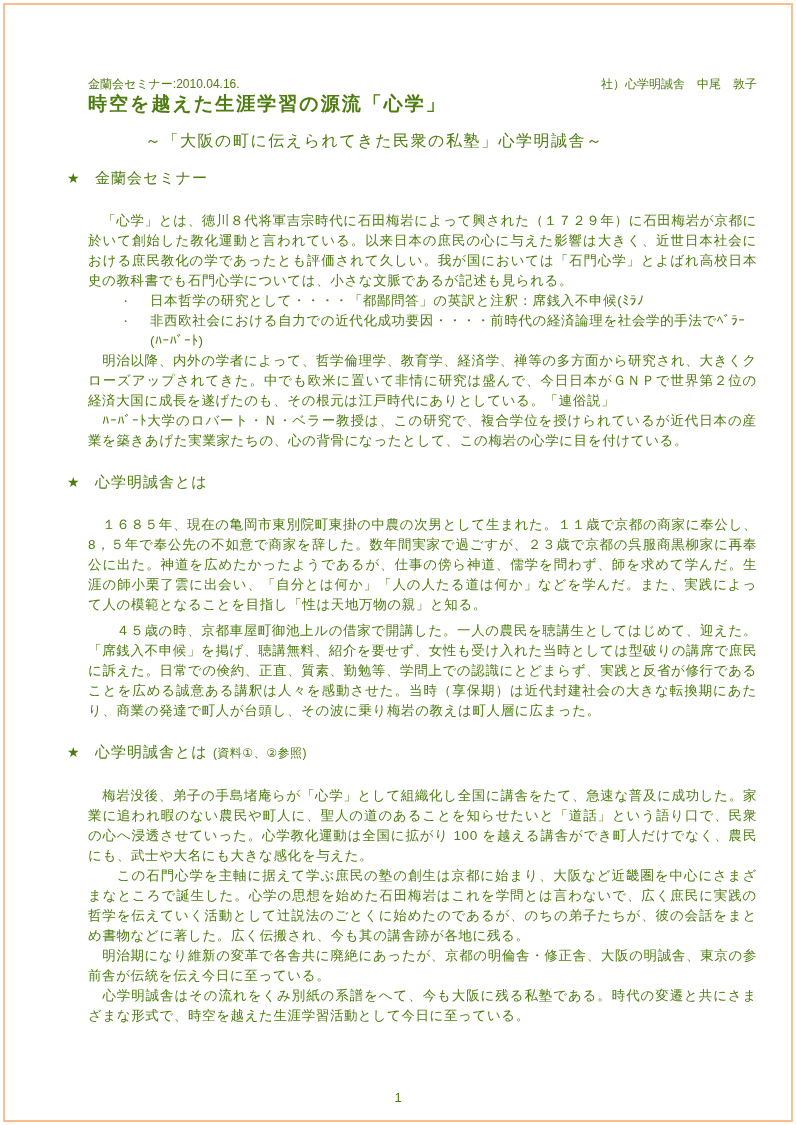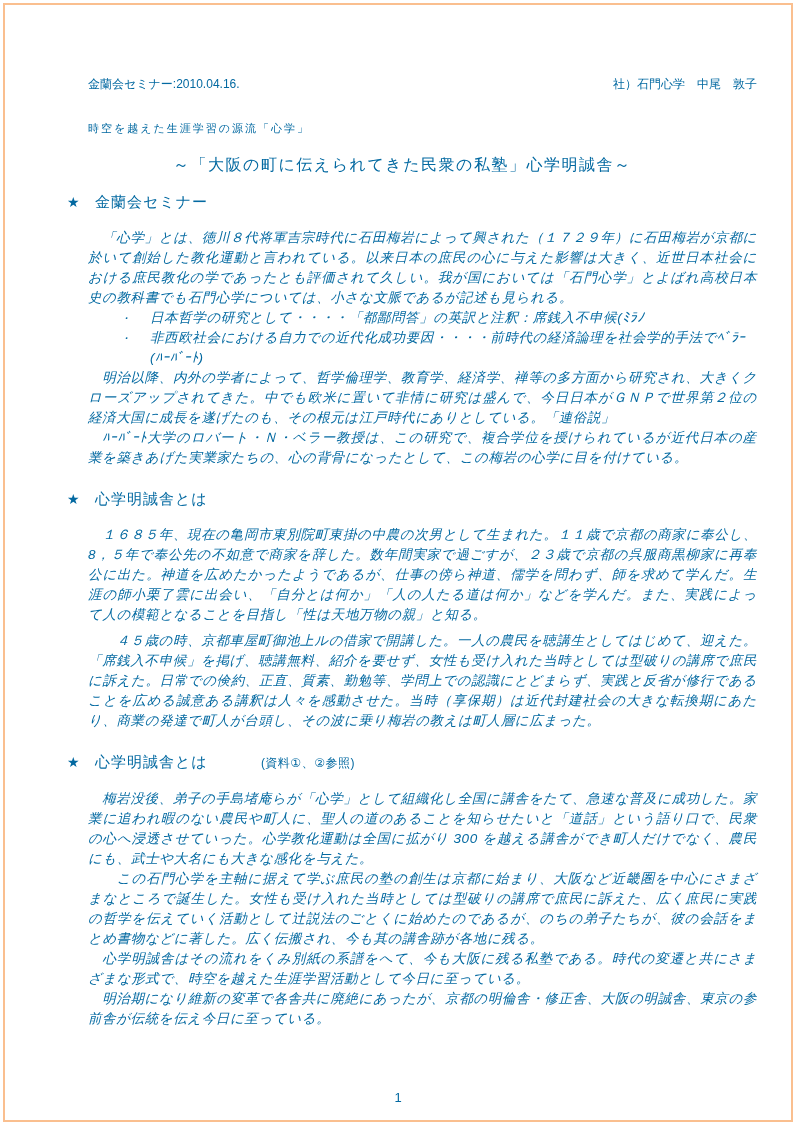"金蘭会セミナー:2010.04.16." .page { color: #0369a1 -> #4d7c0f }
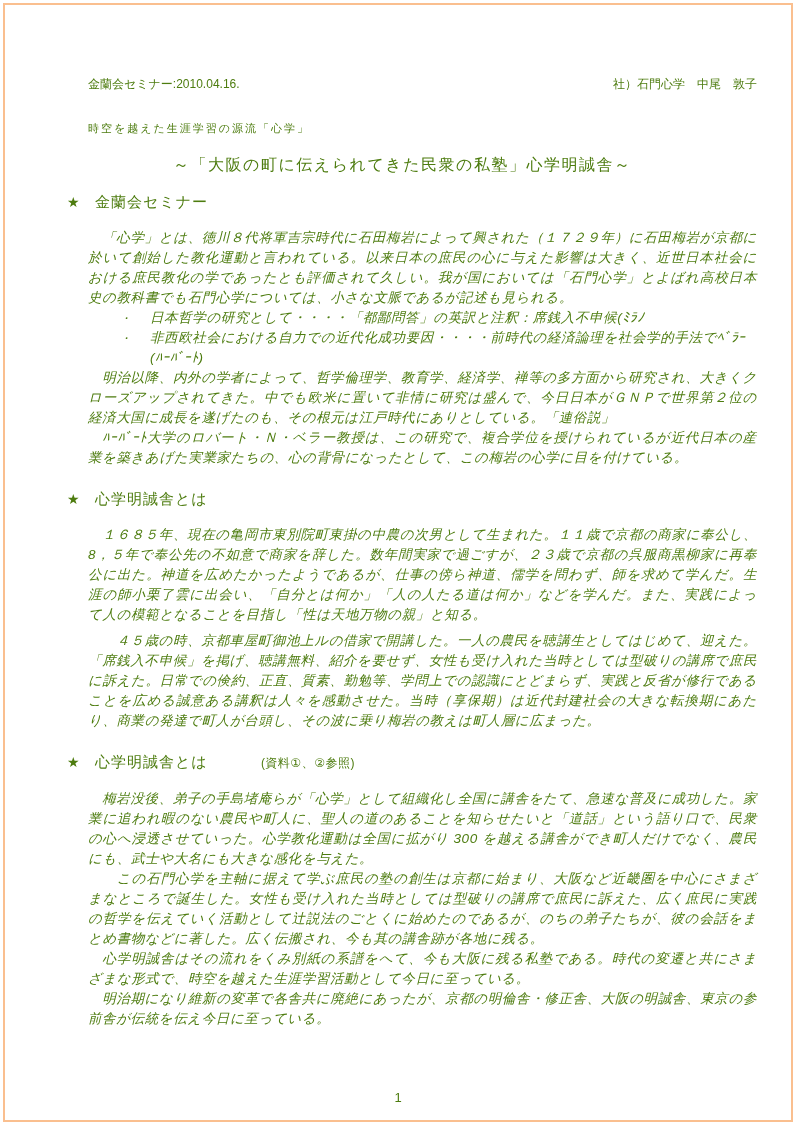"社）石門心学 中尾 敦子" span { text: 石門心学 -> 心学明誠舎 }
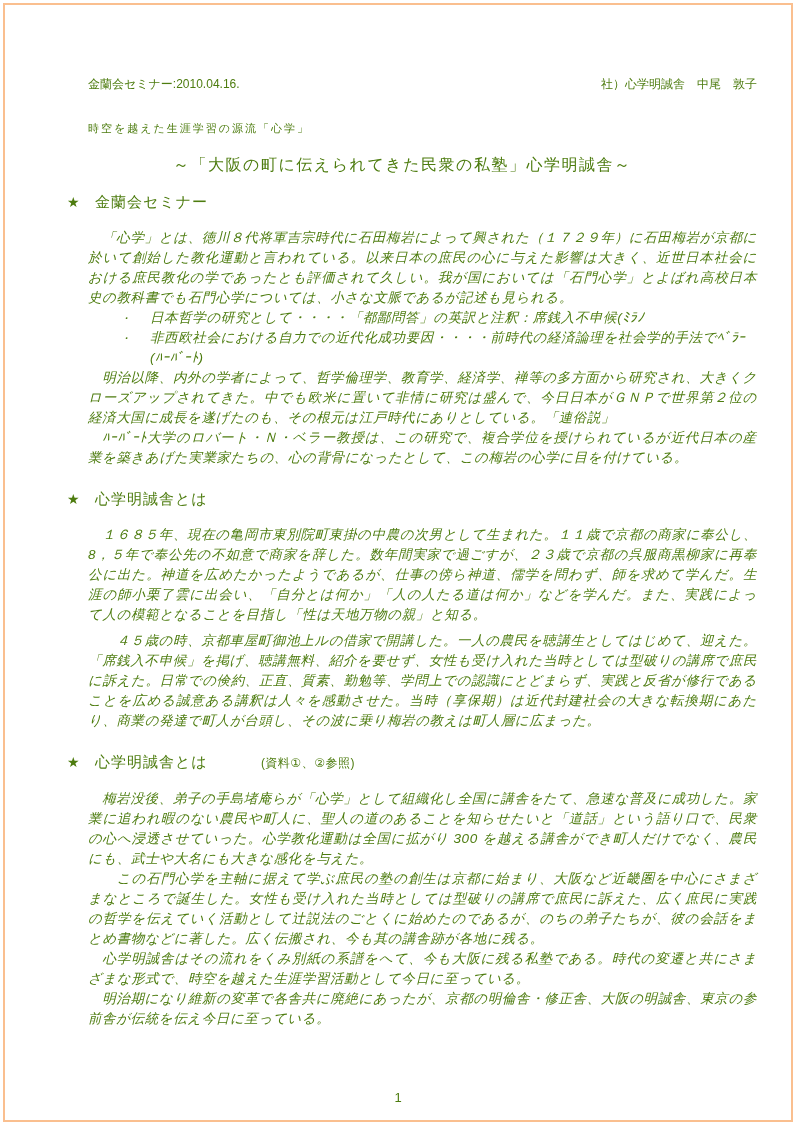"時空を越えた生涯学習の源流「心学」" .doc-title { font-size: 11px -> 19px; font-weight: none -> bold; margin-top: 24px -> 0 }
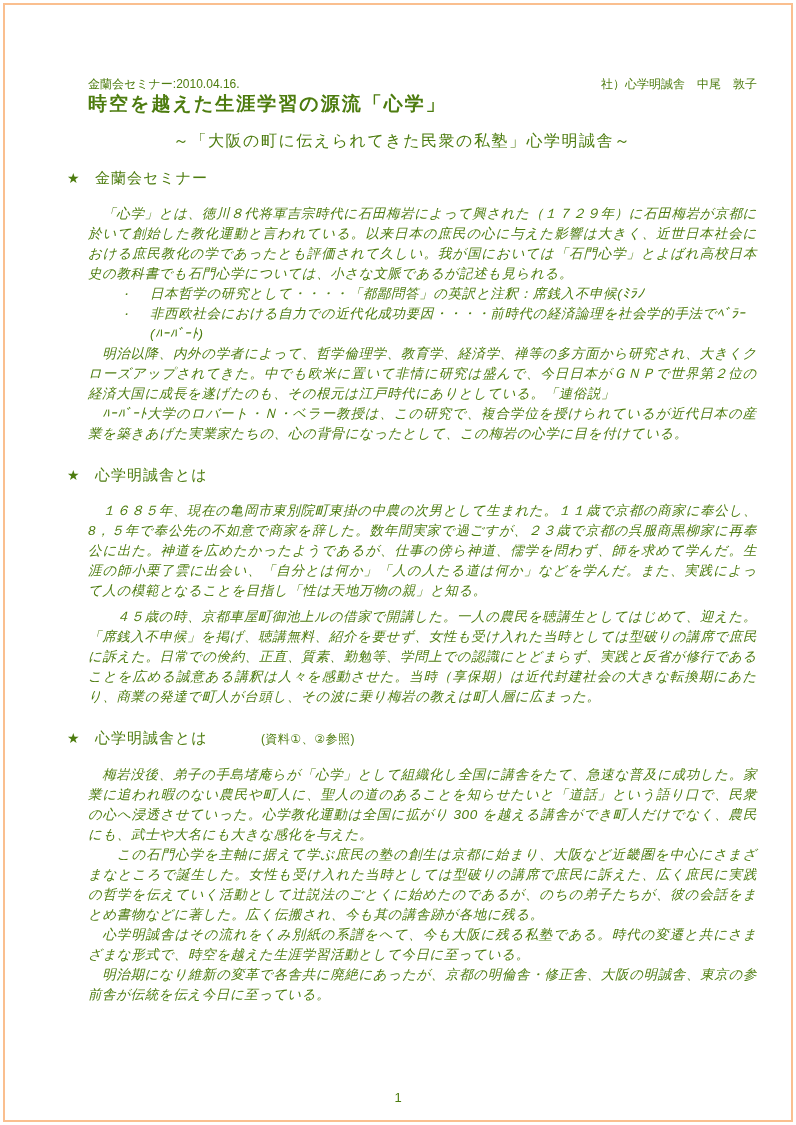"～「大阪の町に伝えられてきた民衆の私塾」心学明誠舎～" .doc-subtitle { margin-left: 85px -> 57px }
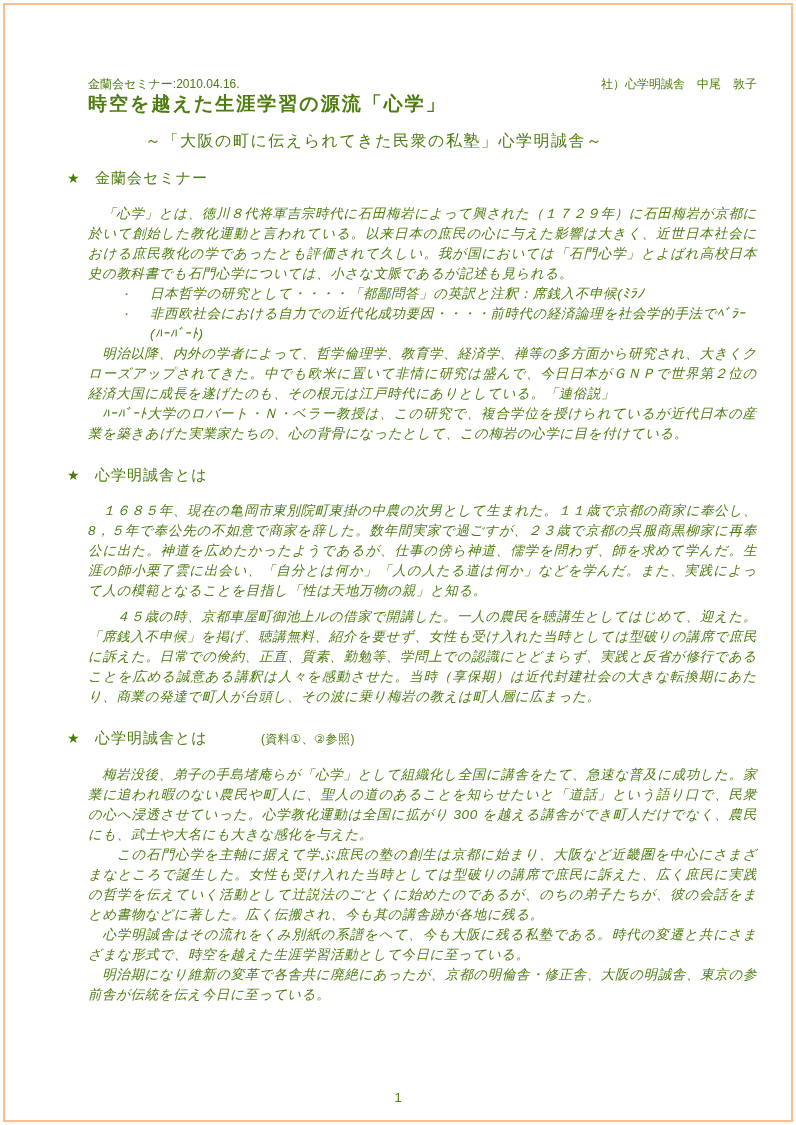"「心学」とは、徳川８代将軍吉宗時代に石田梅岩によって興された（１７２９年）に石田" .section-body { font-style: italic -> none; margin-top: 15px -> 22px }
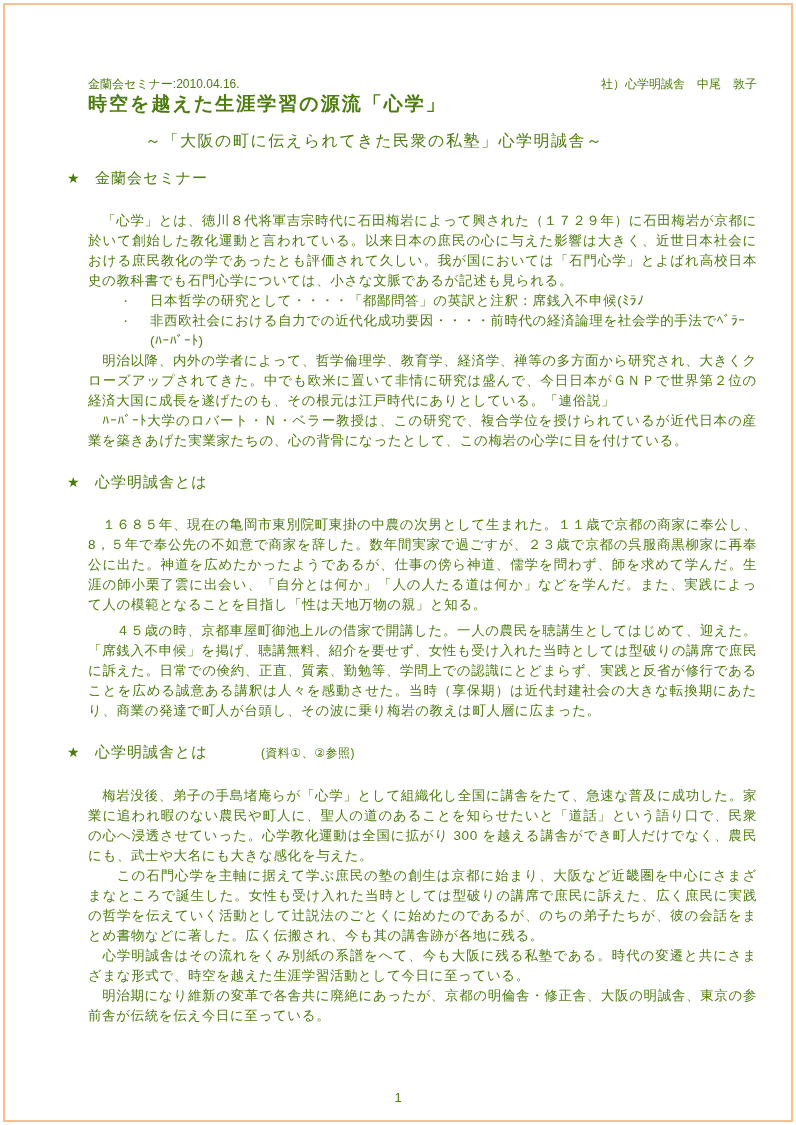"(資料①、②参照)" .section-heading .note { margin-left: 48px -> none }
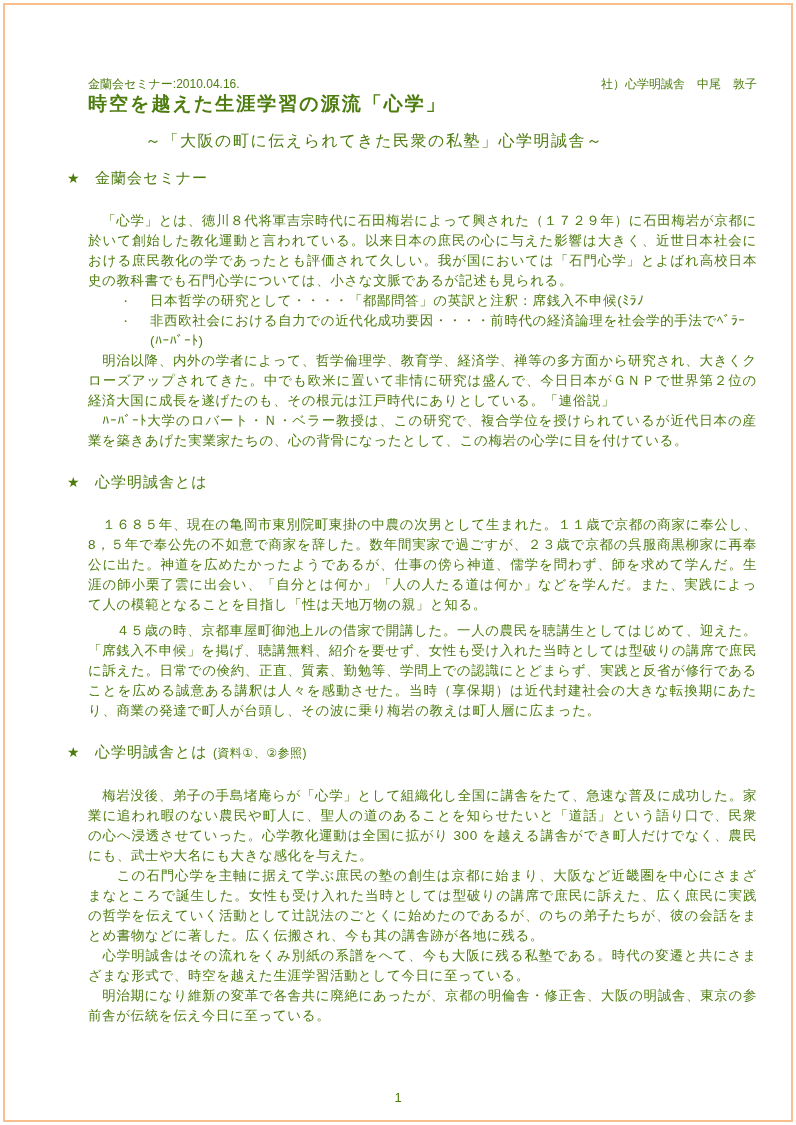"梅岩没後、弟子の手島堵庵らが「心学」として組織化し全国に講舎をたて、急速な普及に" p.para { text: 300 -> 100 }
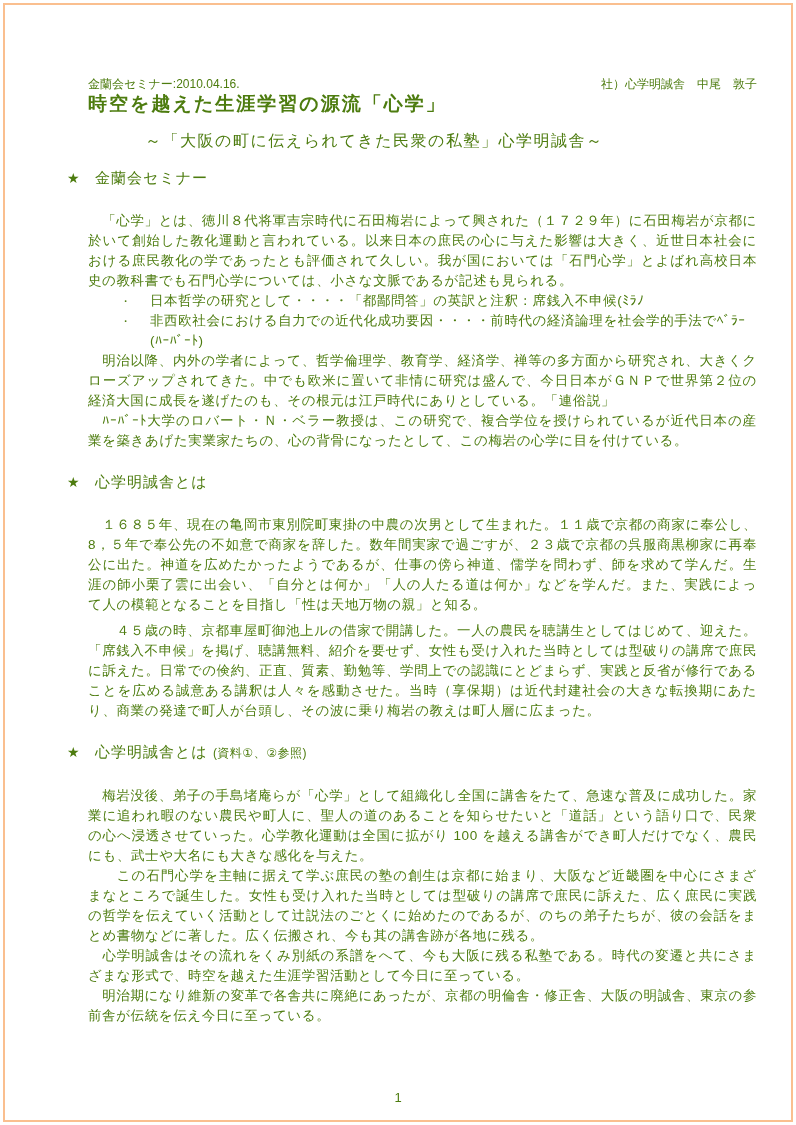"この石門心学を主軸に据えて学ぶ庶民の塾の創生は京都に始まり、大阪など近畿圏を中心" p.para { text: 女性も受け入れた当時としては型破りの講席で庶民に訴えた -> 心学の思想を始めた石田梅岩はこれを学問とは言わないで }
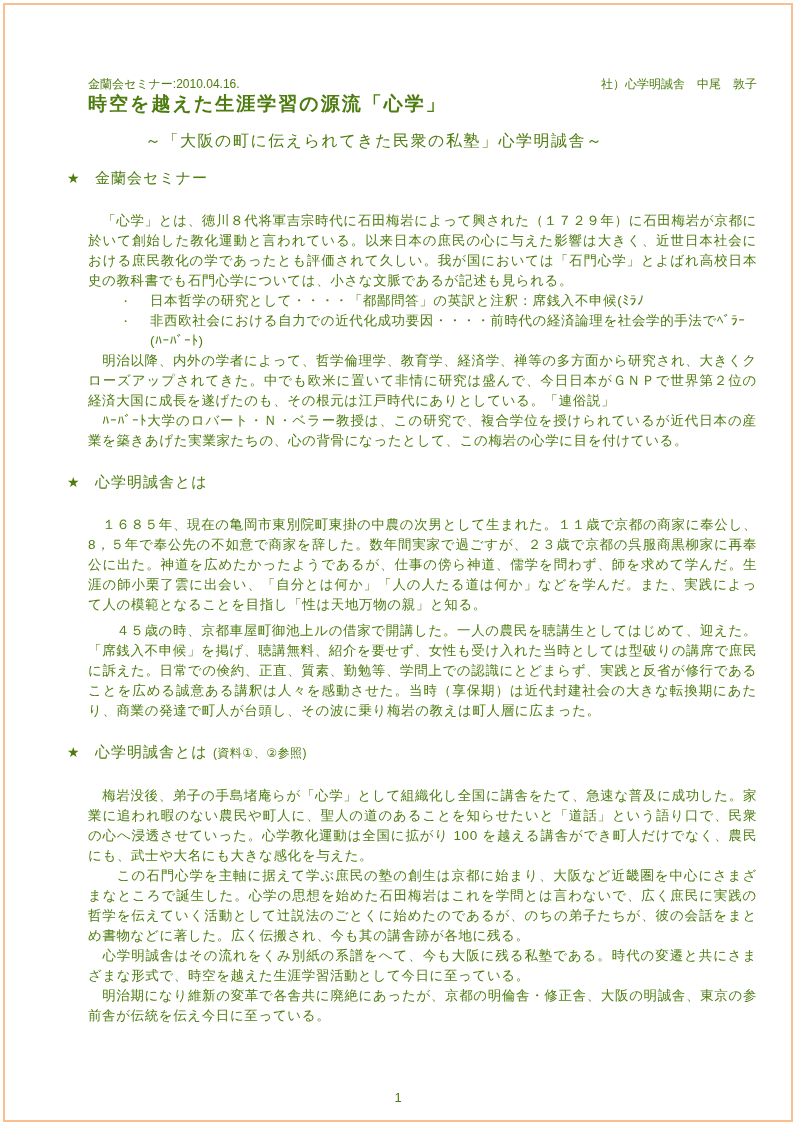"心学明誠舎はその流れをくみ別紙の系譜をへて、今も大阪に残る私塾である。時代の変遷" p.para { order: before "明治期になり維新の変革で各舎共に廃絶にあったが、京都の明倫舎・修正舎、大阪の明誠" -> after "明治期になり維新の変革で各舎共に廃絶にあったが、京都の明倫舎・修正舎、大阪の明誠" }
